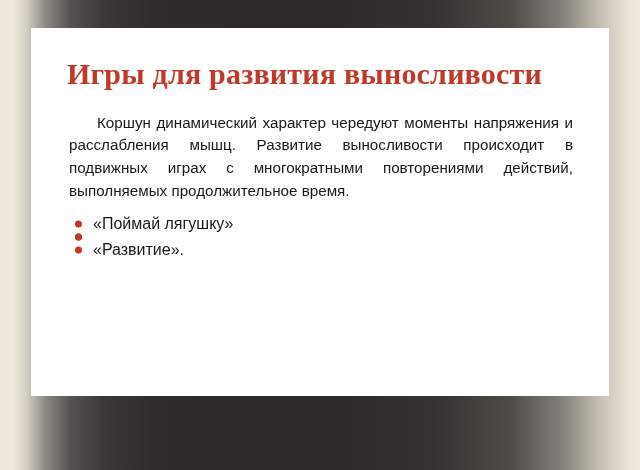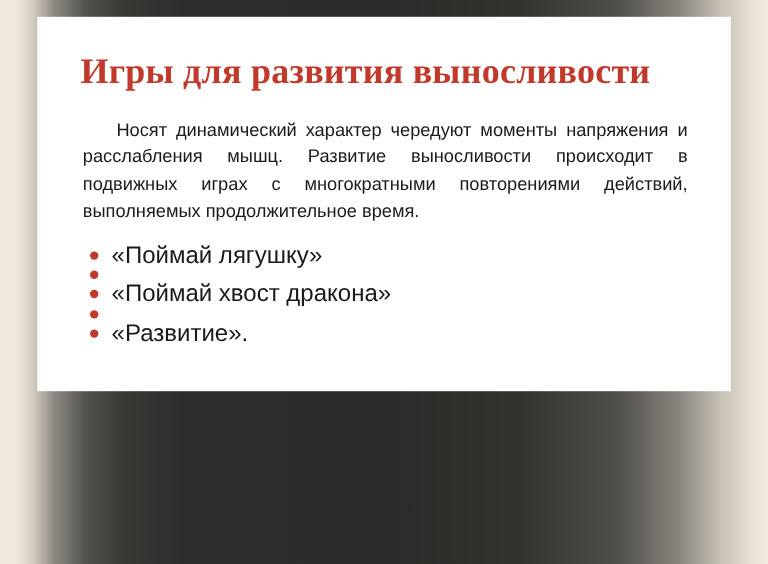"Игры для развития выносливости" .content-card { height: 312px -> 368px; top: 14px -> 28px }
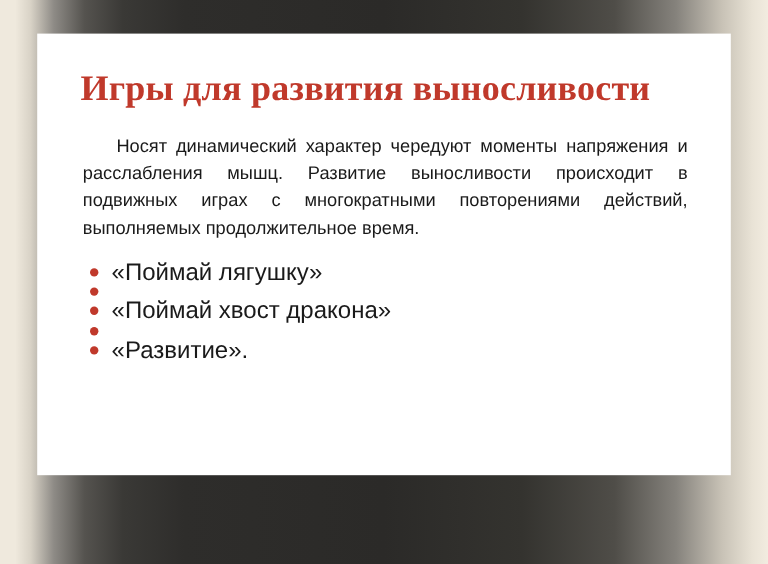"Носят динамический характер чередуют" p.para { text: Носят -> Коршун }
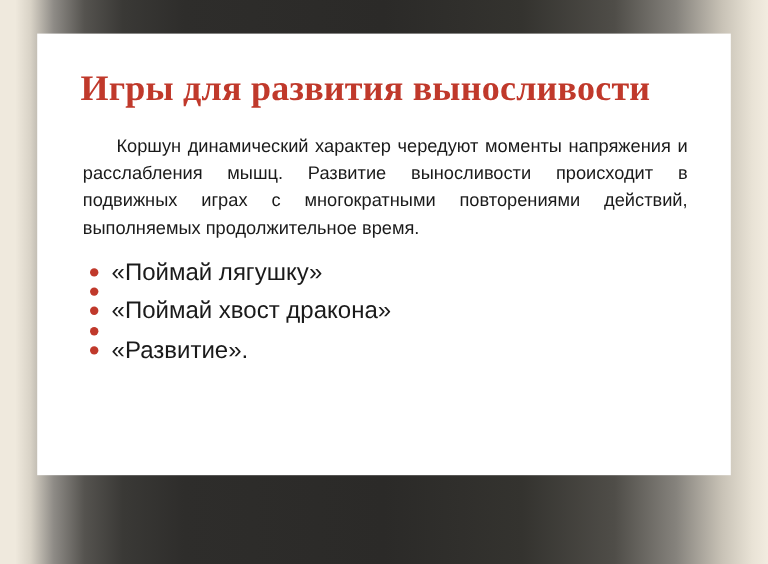"«Поймай лягушку»" .bullets li { font-size: 20px -> 16px }
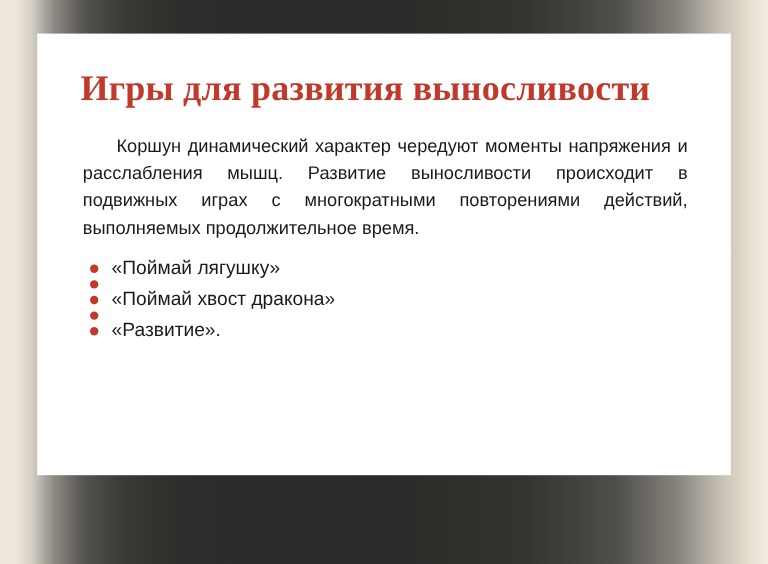"«Поймай хвост дракона»" li { html: <li> <span></span> <span>«Поймай хвост дракона»</span> </li> -> none }
